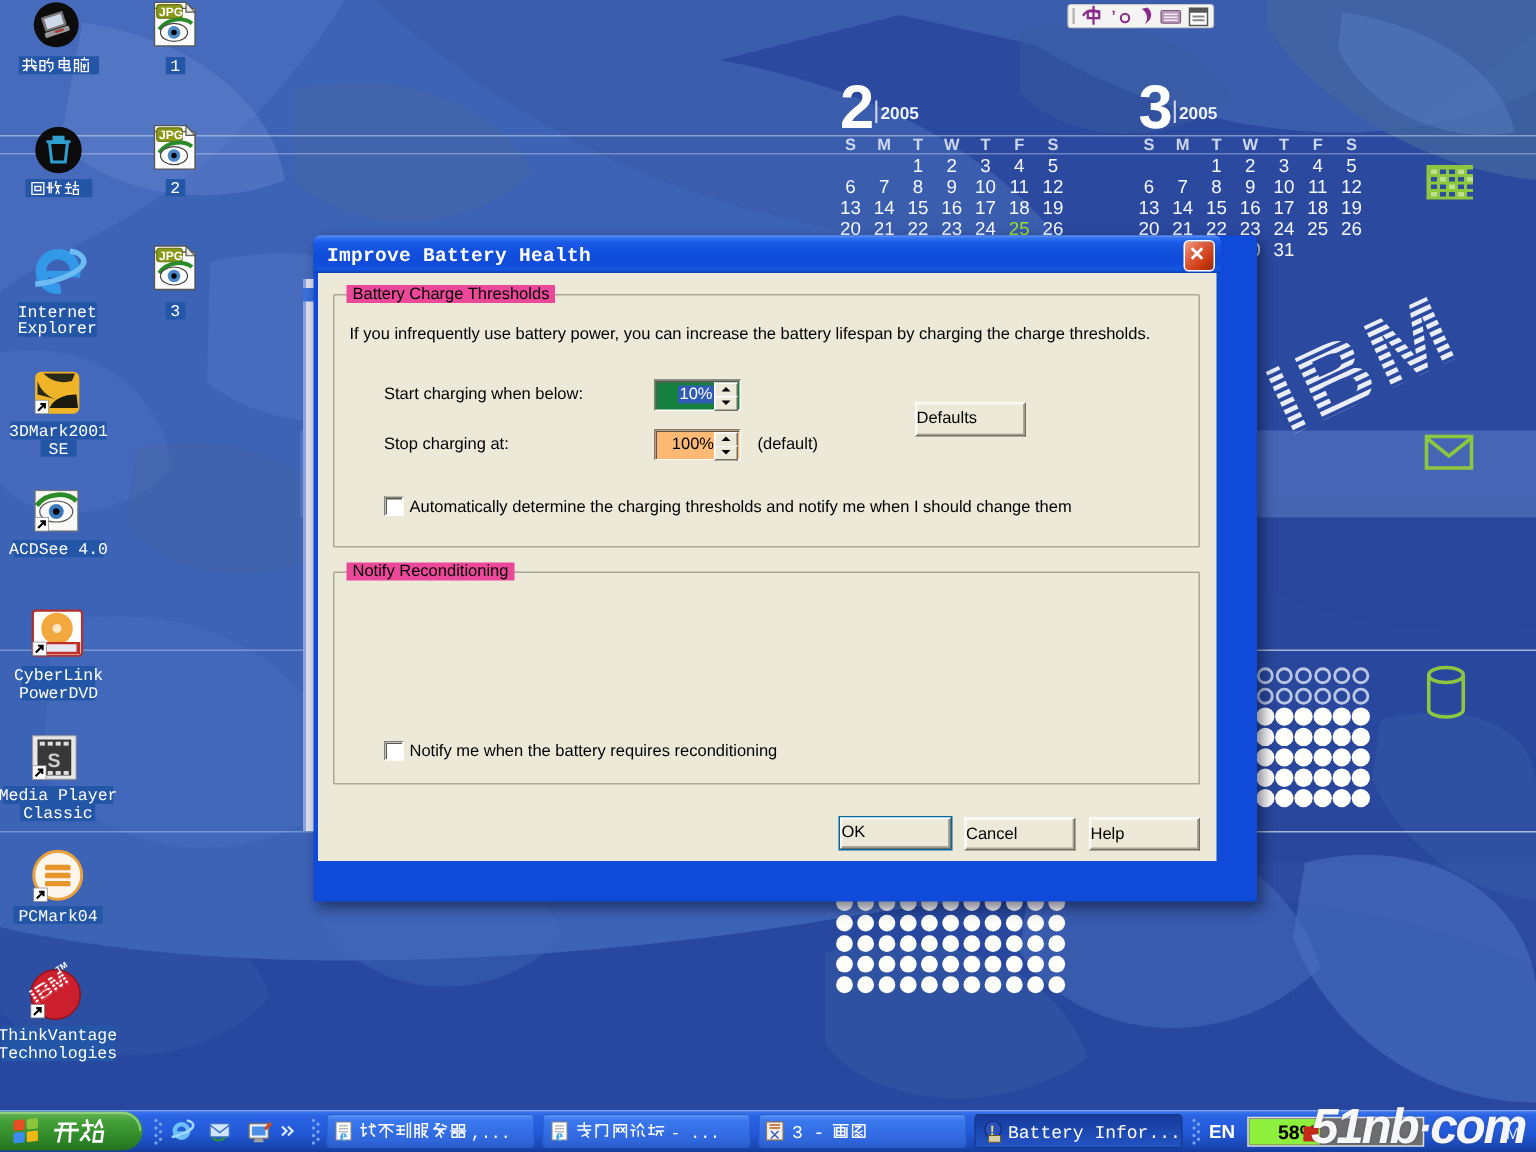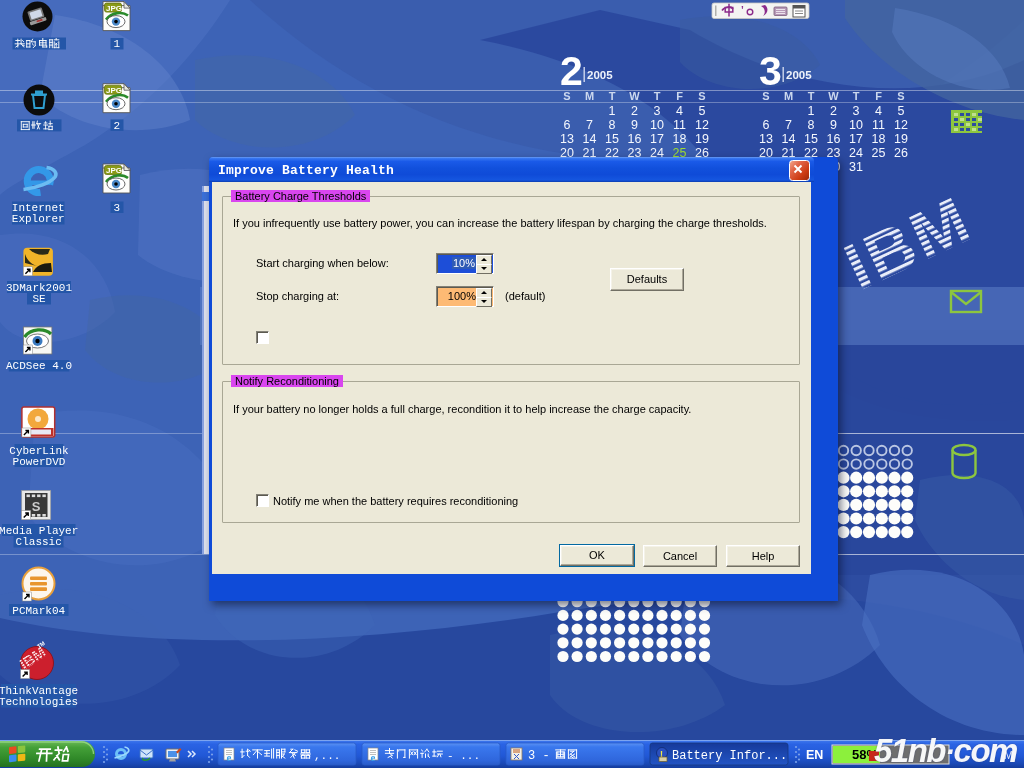"Battery Charge Thresholds" .gbl { background: #d946ef -> #ec4899 }
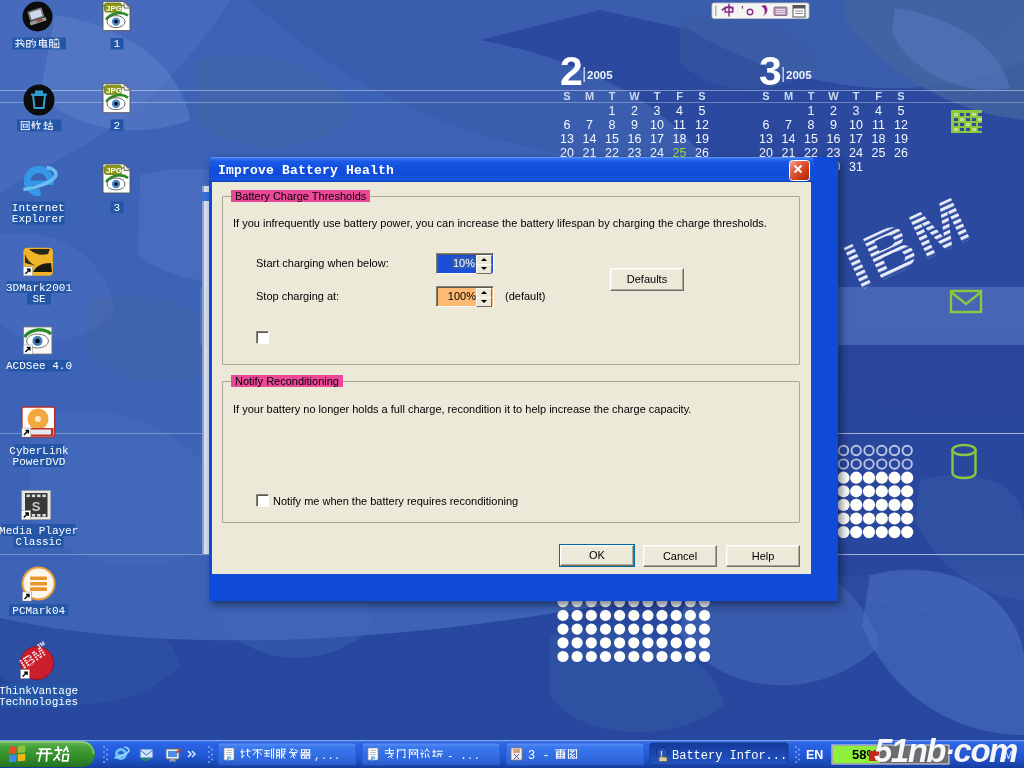"10%" div.ab { background: #1d4ed8 -> #15803d }
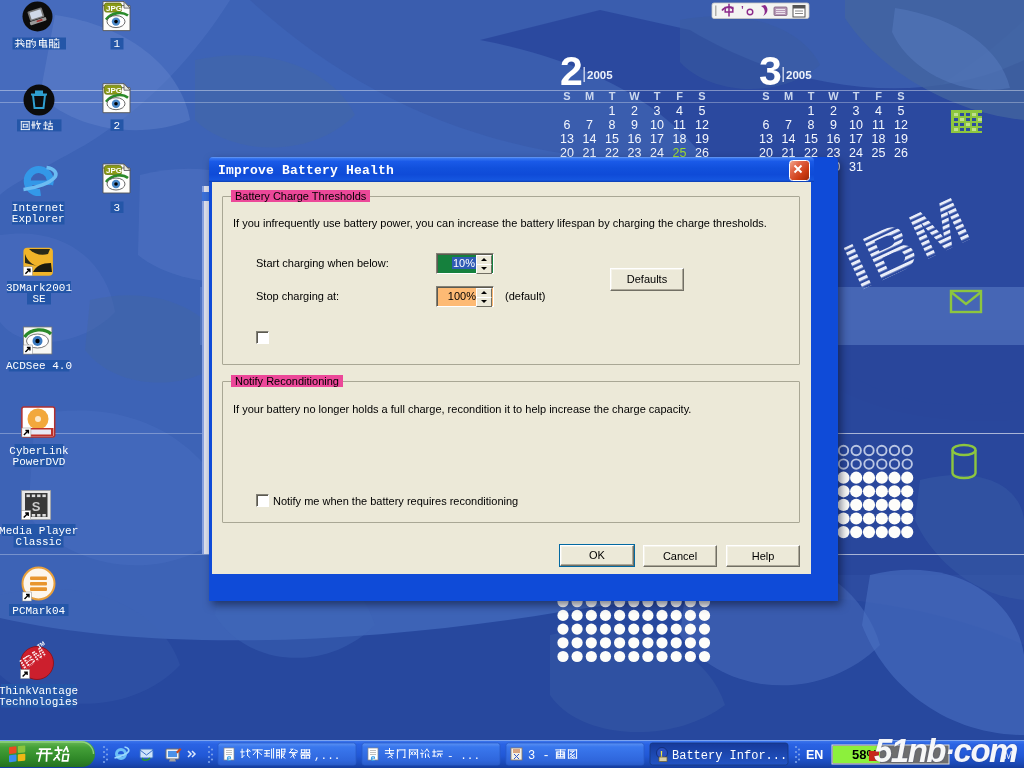"Defaults" .btn { text-align: center -> left }
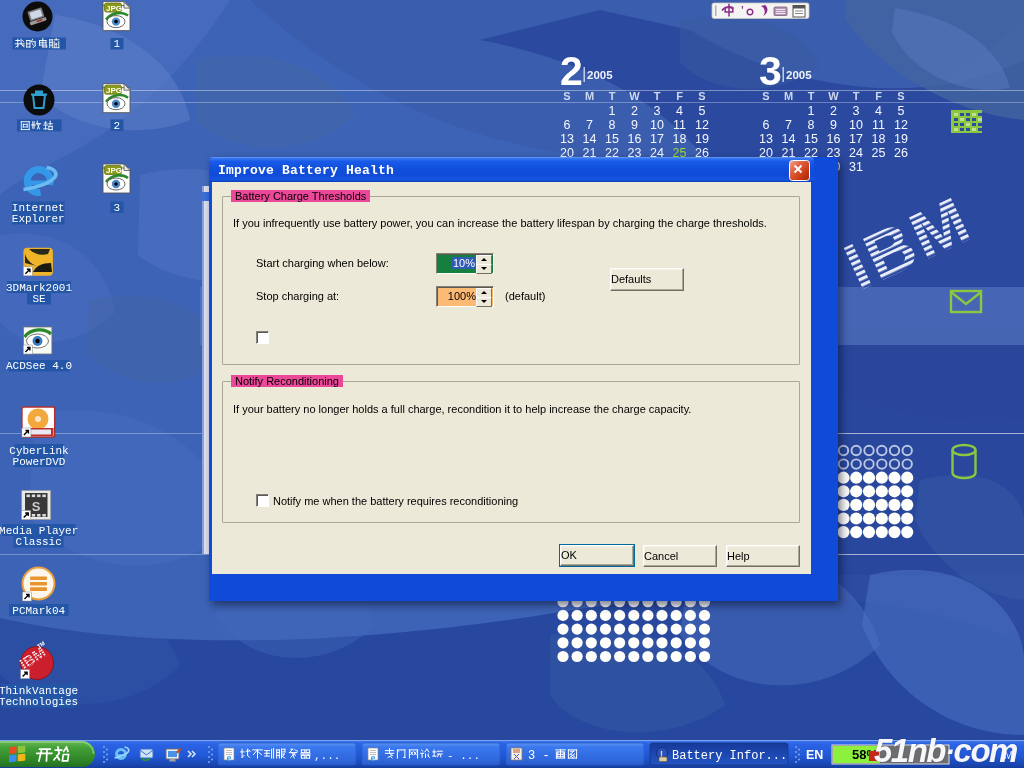"Automatically determine the charging" div.ab { html: none -> <div>Automatically determine the charging thresholds and notify me when I should change them</div> }
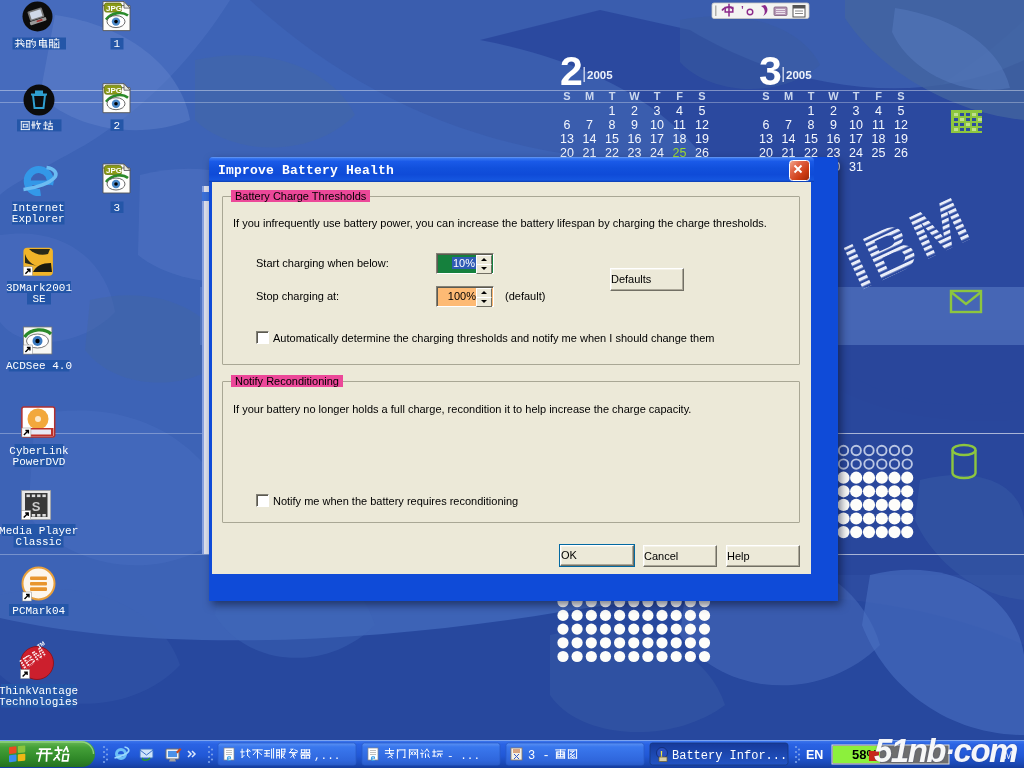"If your battery no longer" div.ab { html: <div>If your battery no longer holds a full charge, recondition it to help increase the charge capacity.</div> -> none }
